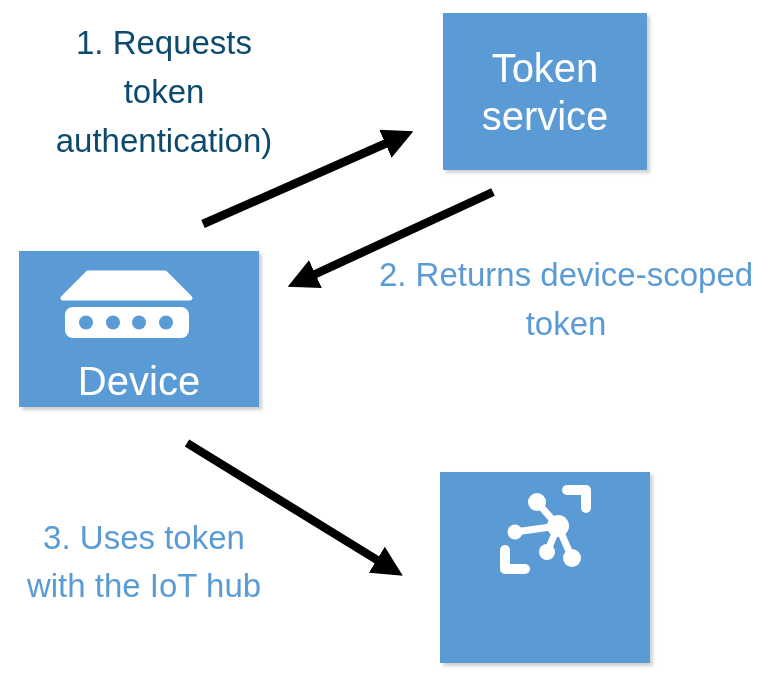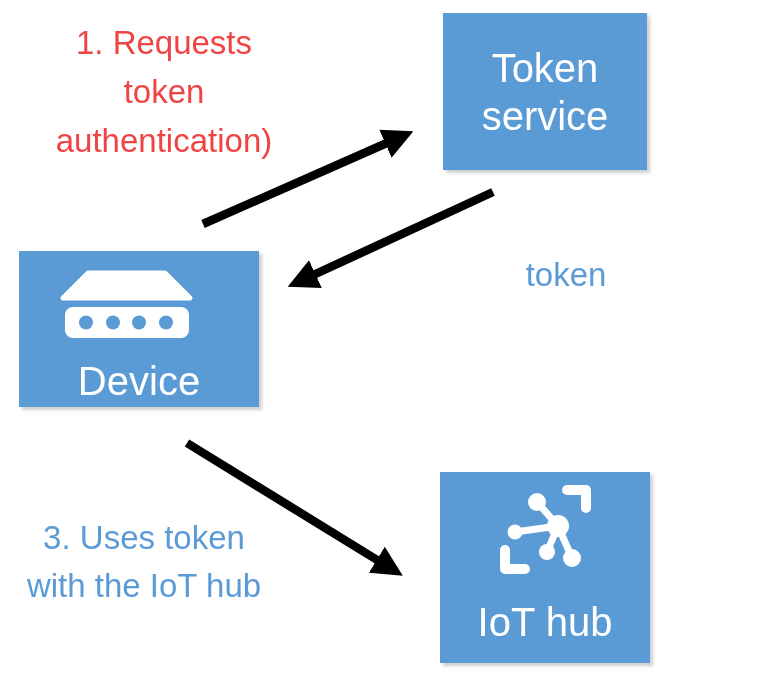"1. Requests" div.step-label { color: #ef4444 -> #0c4a6e }
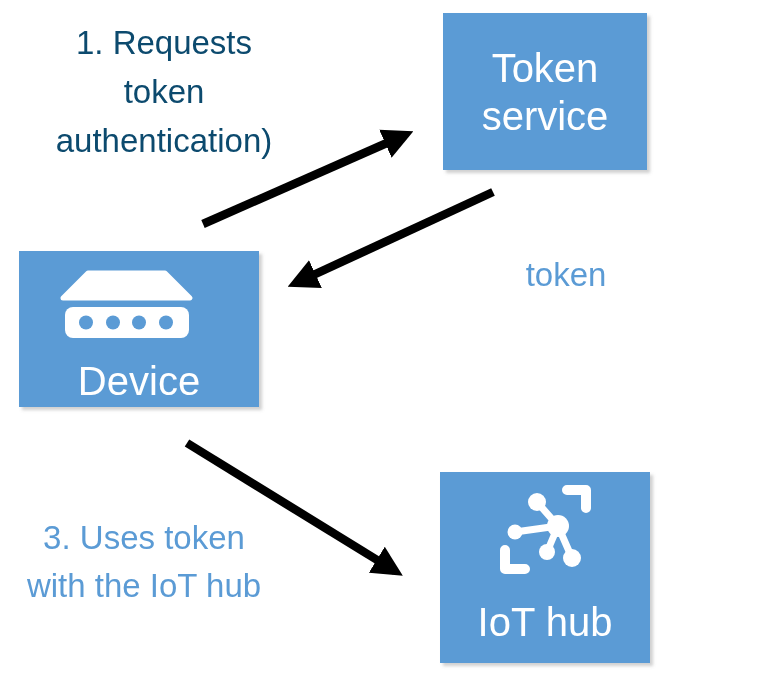"2. Returns device-scoped" div { html: none -> <div>2. Returns device-scoped</div> }
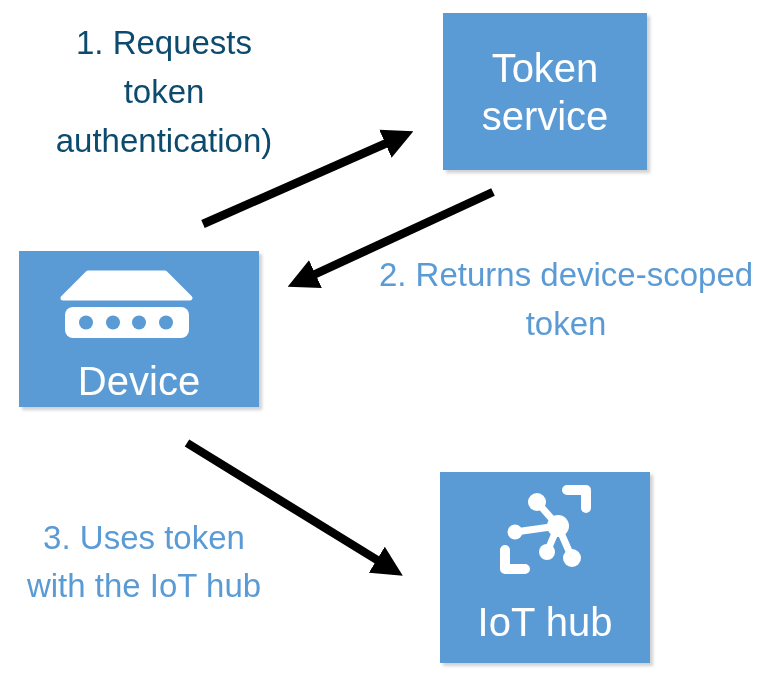"IoT hub" div.box-label { html: <div>IoT hub</div> -> none }
